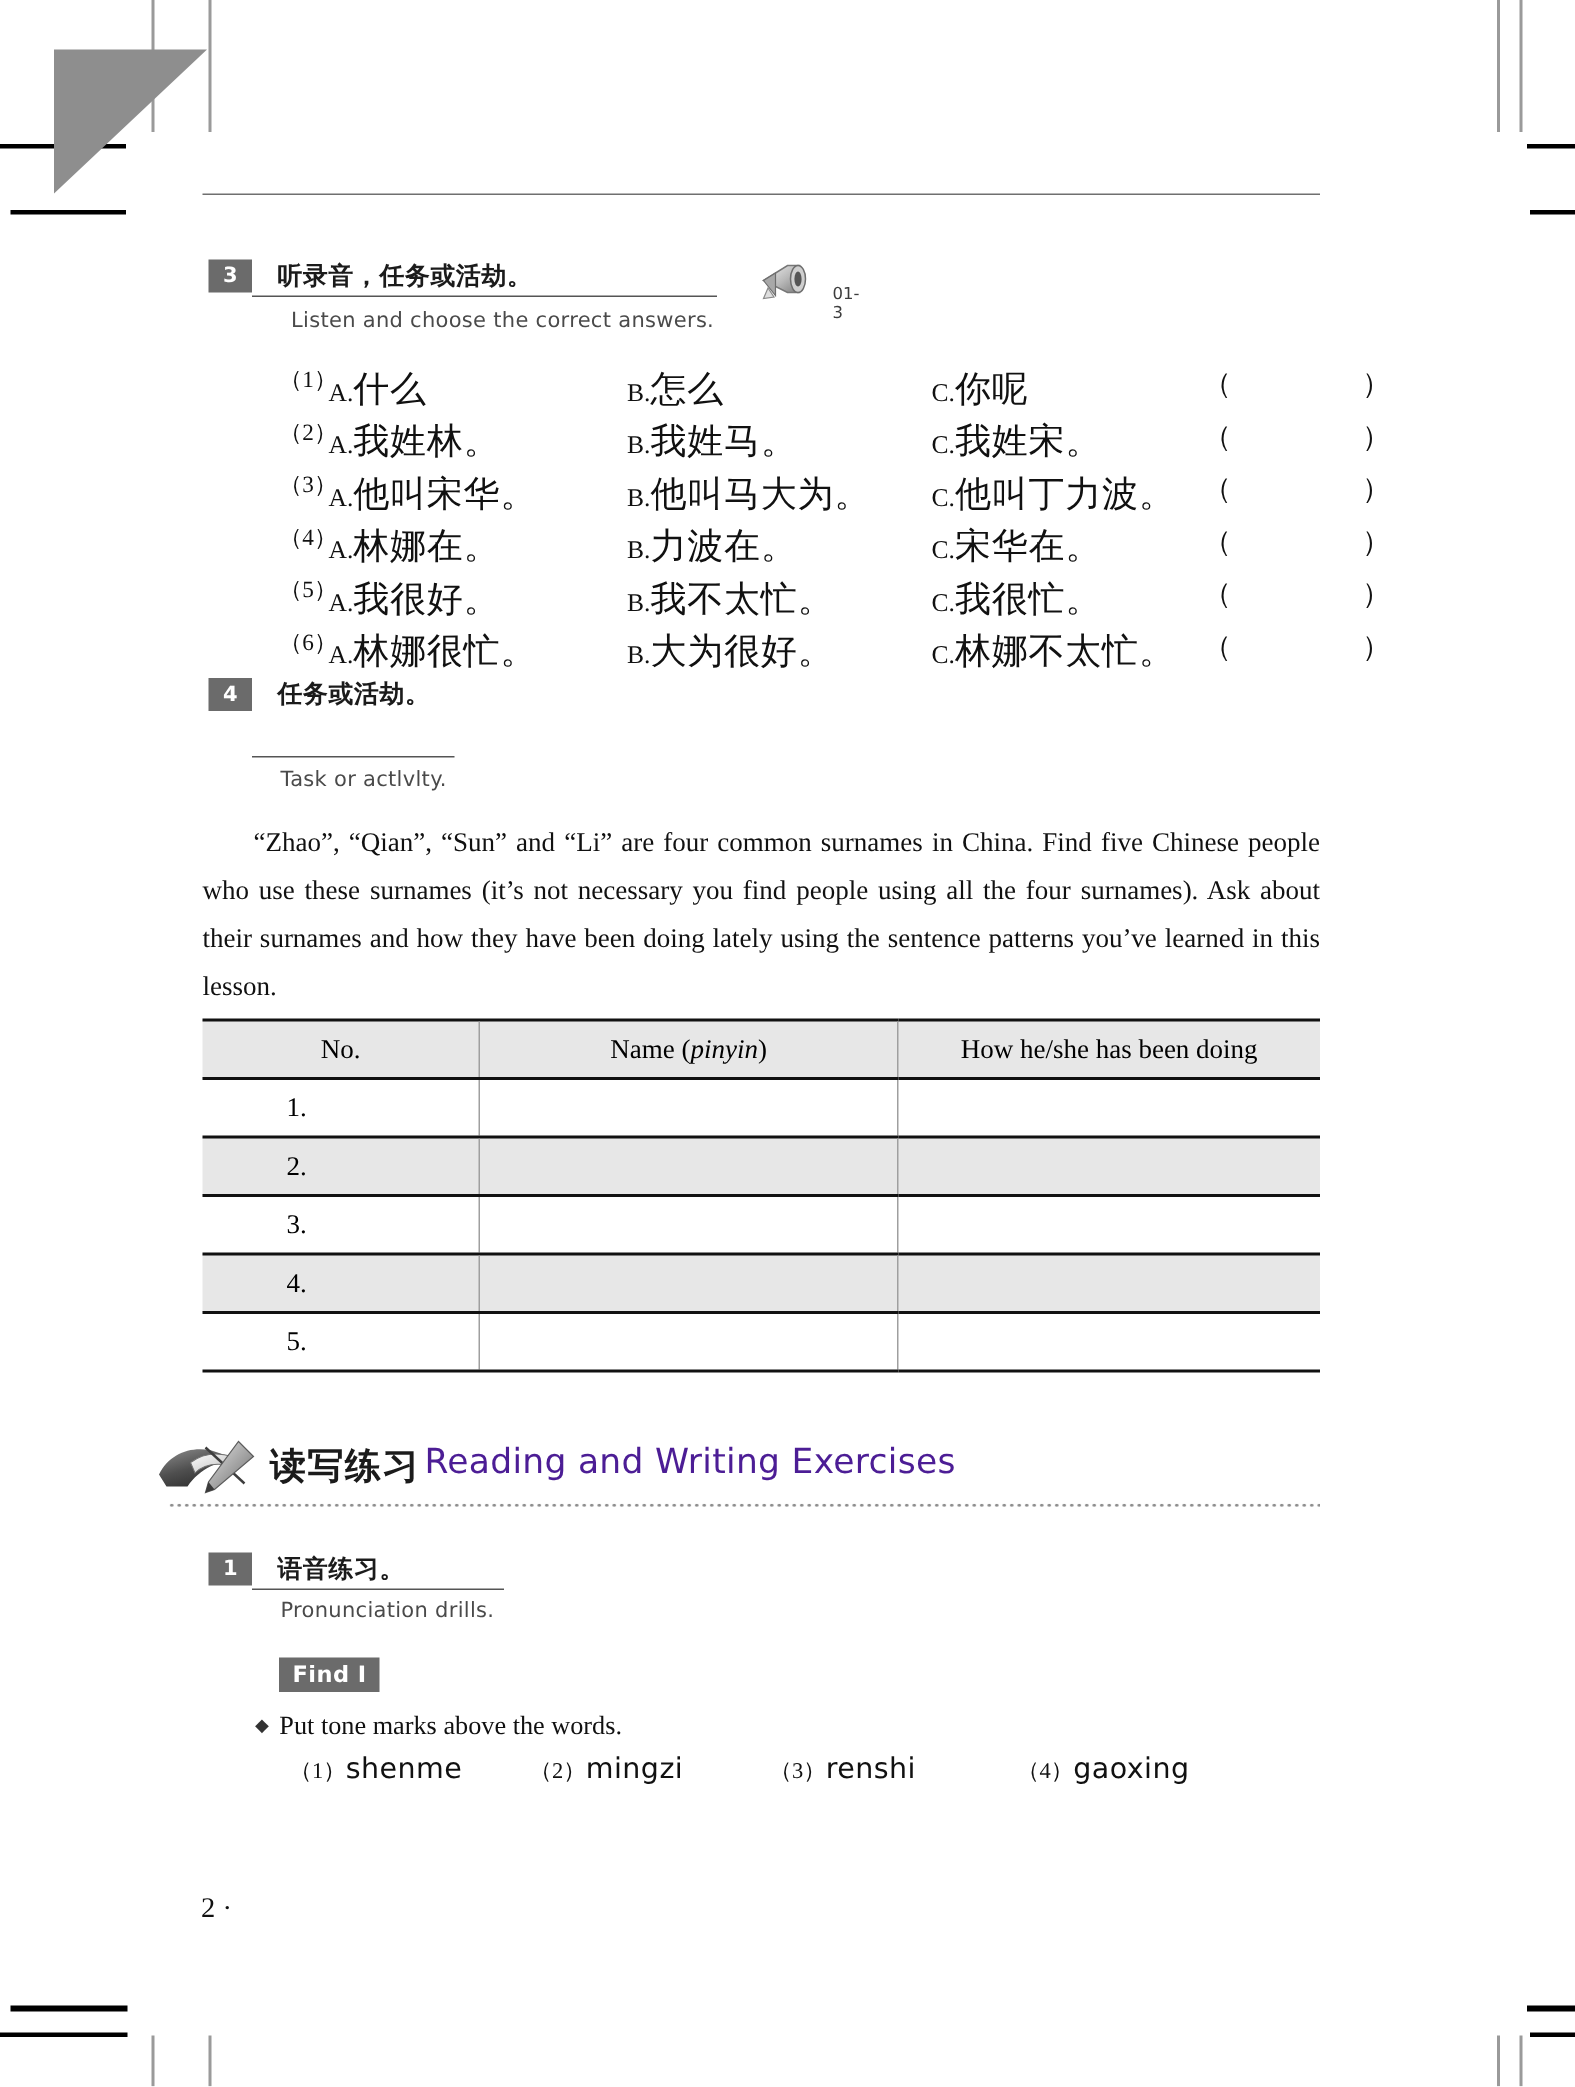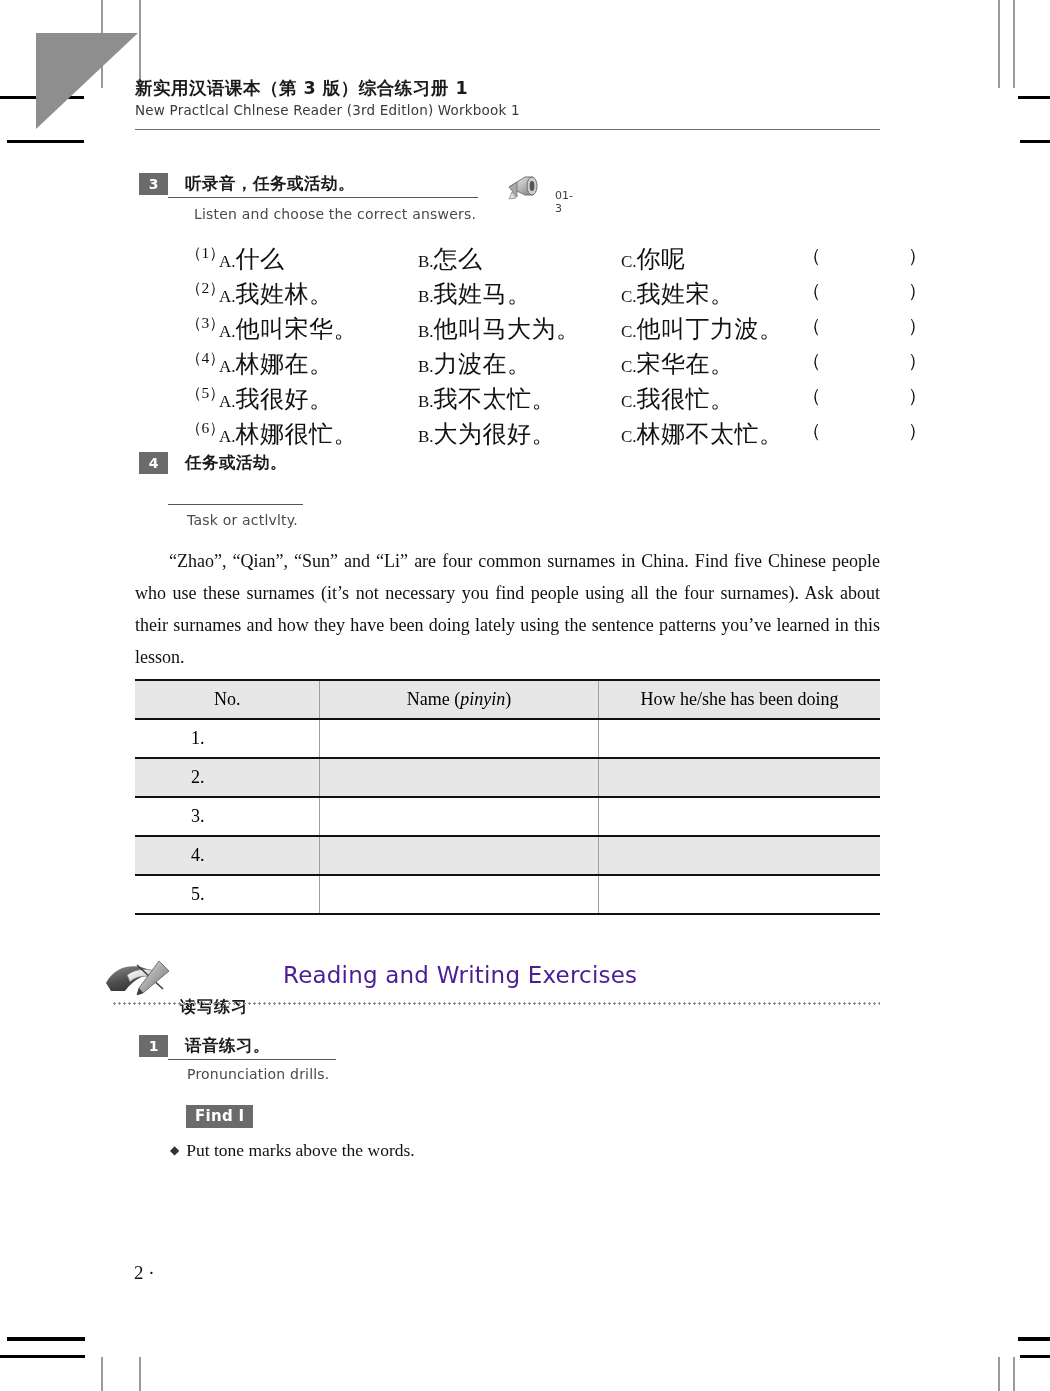"新实用汉语课本（第 3 版）综合练习册 1" div.hdr { html: <div> <div>新实用汉语课本（第 3 版）综合练习册 1</div> <div>New Practlcal Chlnese Reader (3rd Editlon) Workbook 1</div> </div> -> none }
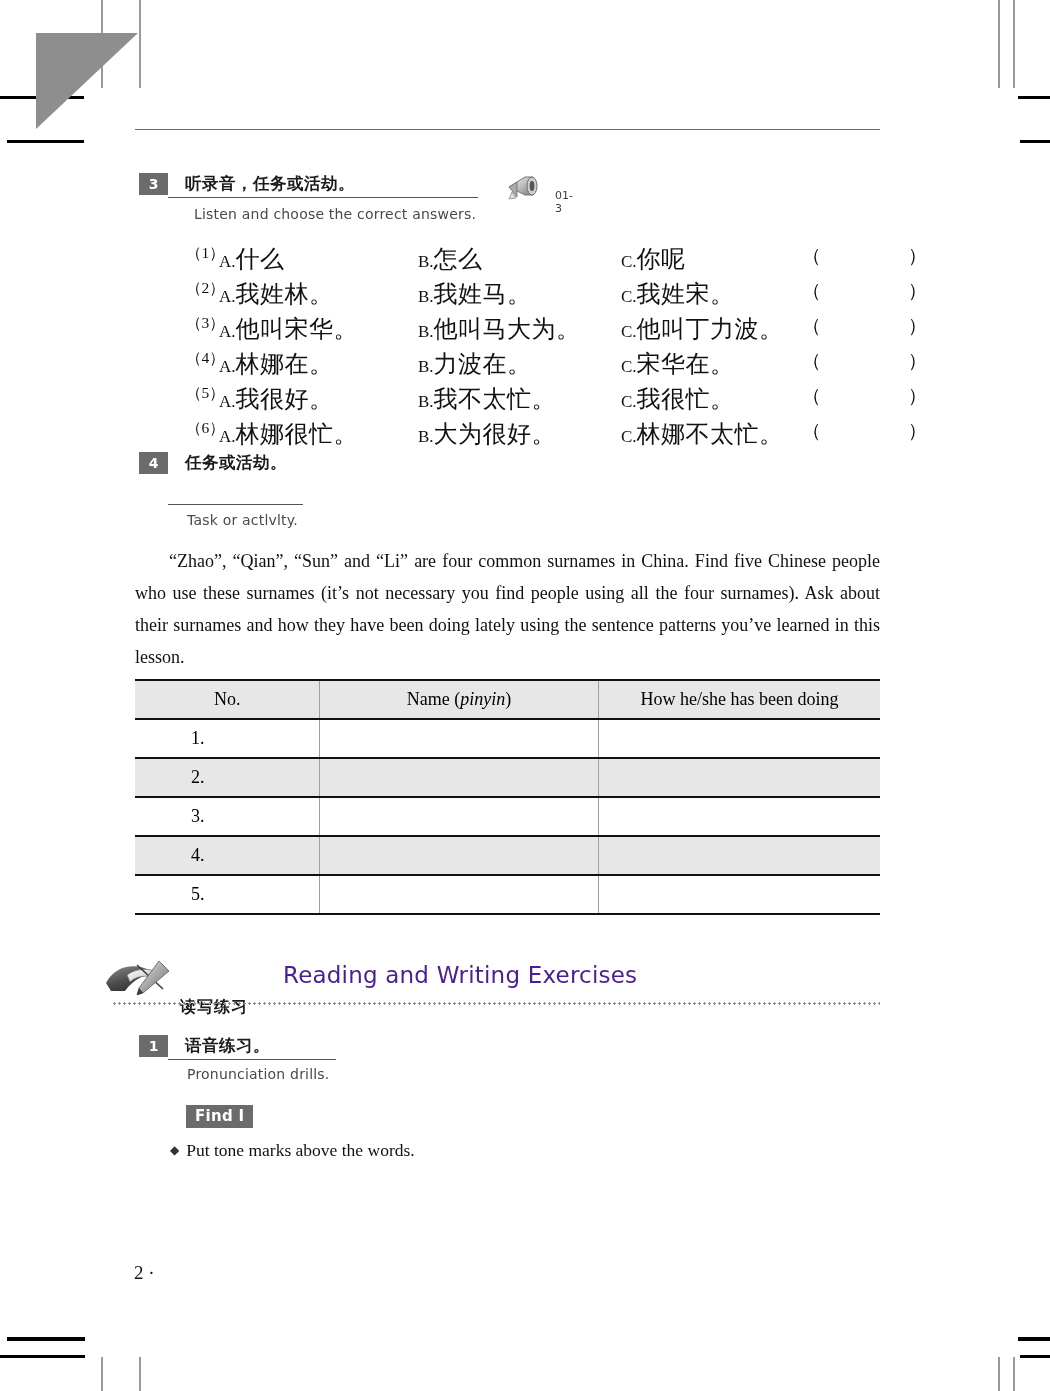"读写练习" .sec-cn { font-size: 16px -> 24px; margin-top: 36px -> none }
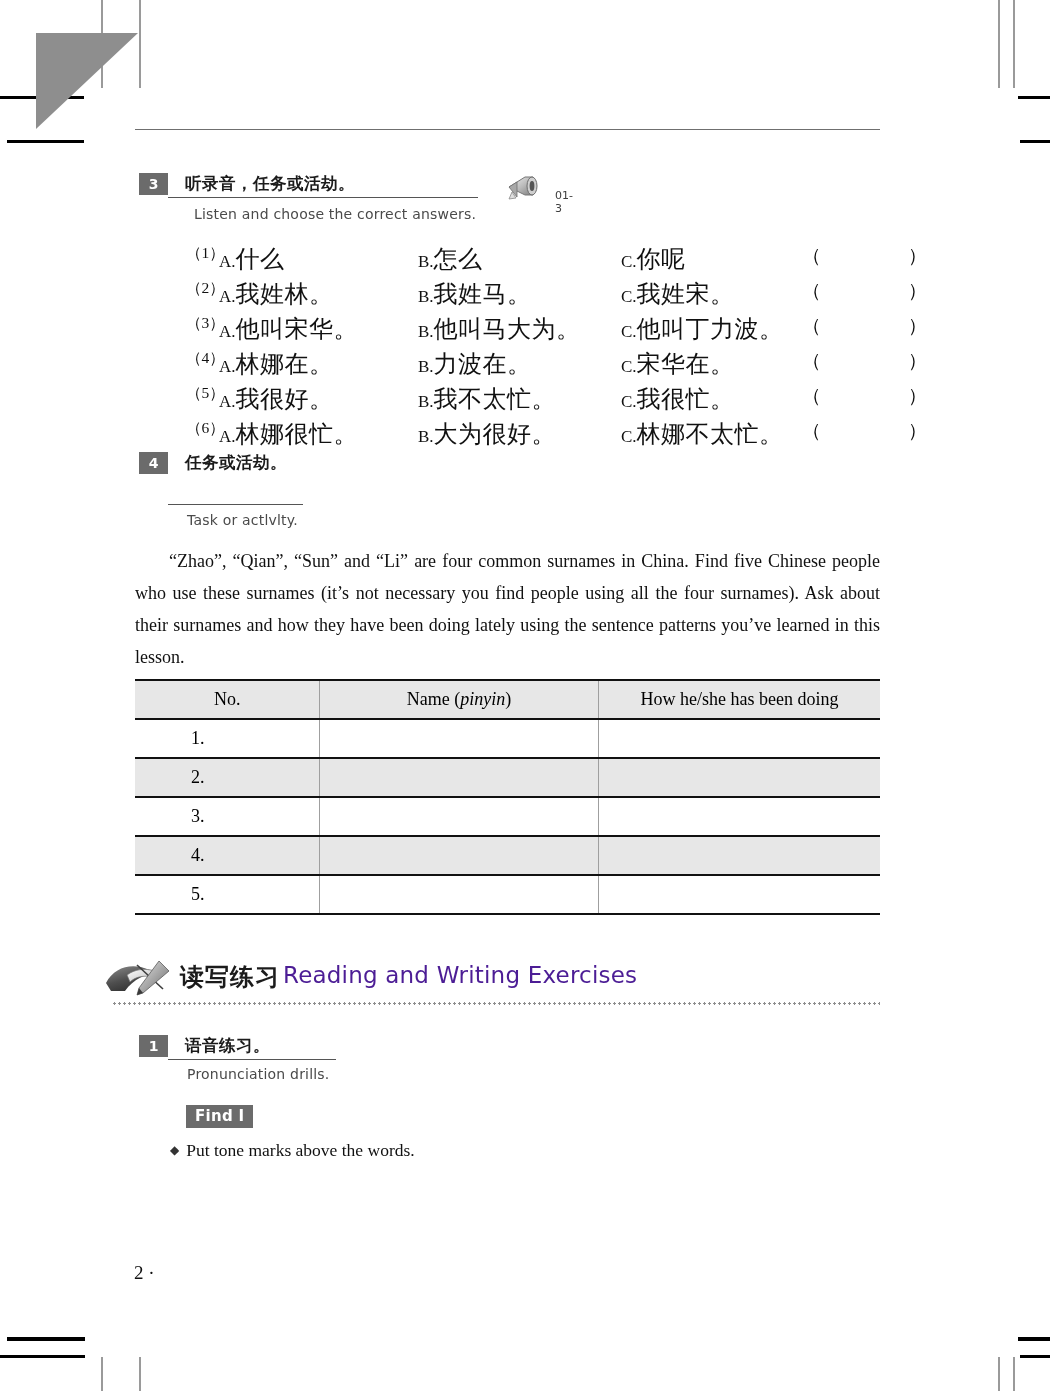"（1）shenme" div.pinyin-row { html: none -> <div> <span><span>（1）</span><span>shenme</span></span> <span><span>（2）</span><span>mingzi</span></span> <span><span>（3）</span><span>renshi</span></span> <span><span>（4）</span><span>gaoxing</span></span> </div> }
